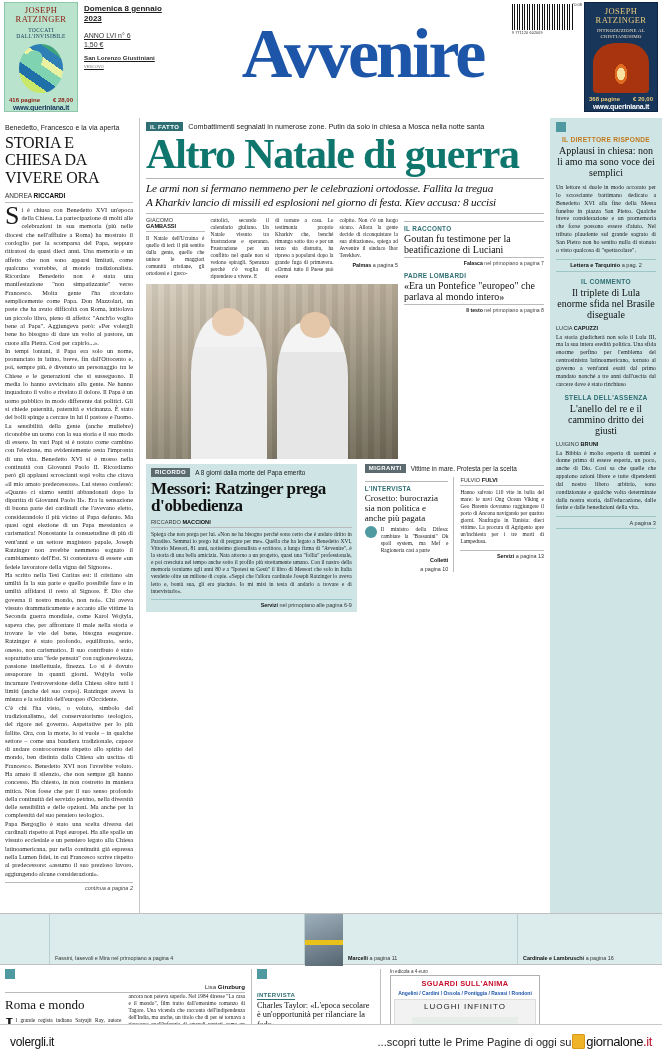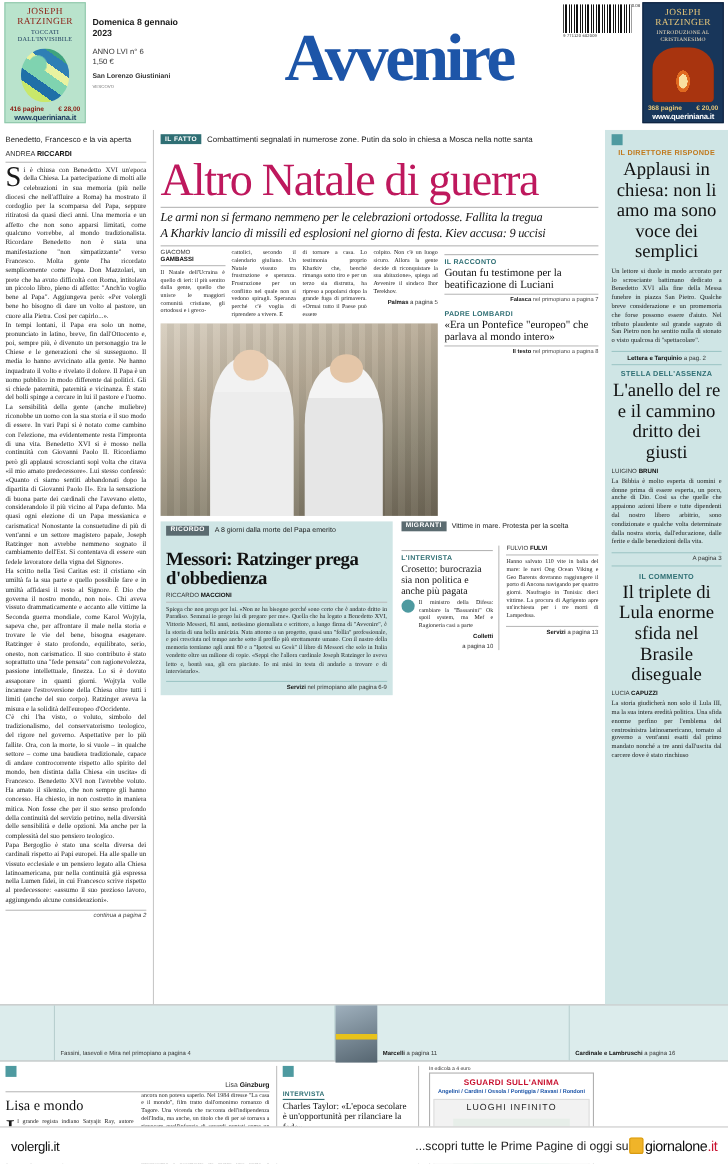"Domenica 8 gennaio 2023" .issue-info { text-decoration: none -> underline; top: 16px -> 4px }
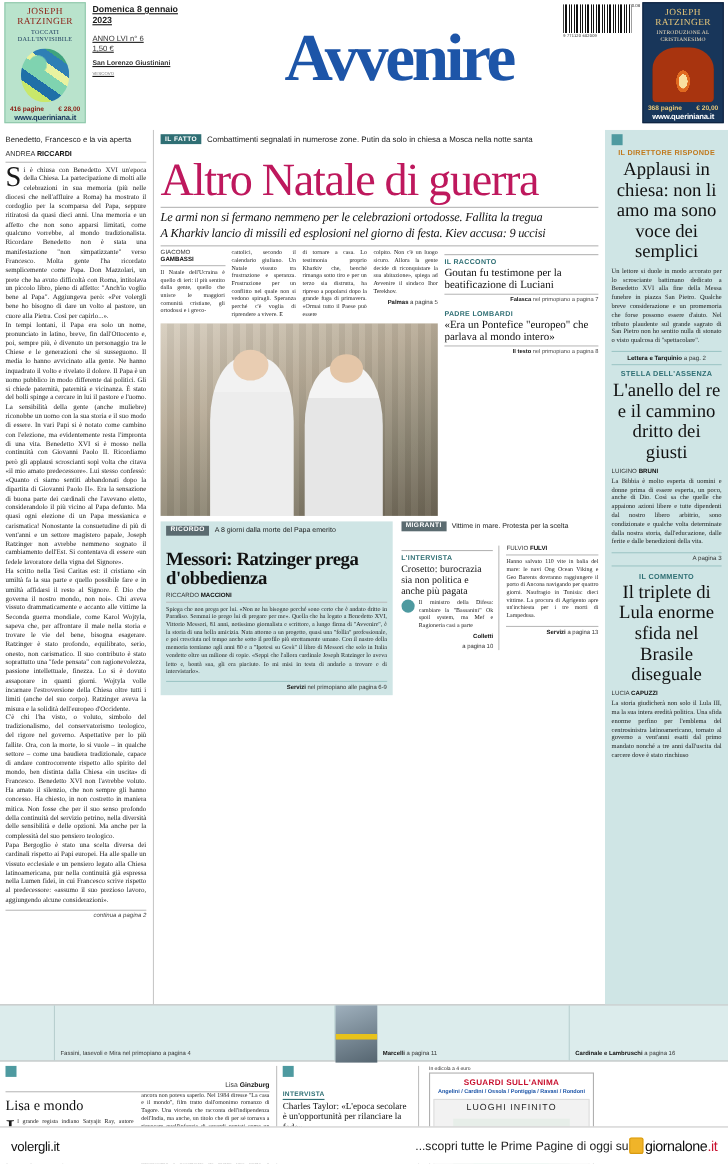"Avvenire" .logo-wrap .logo { font-size: 61px -> 70px }
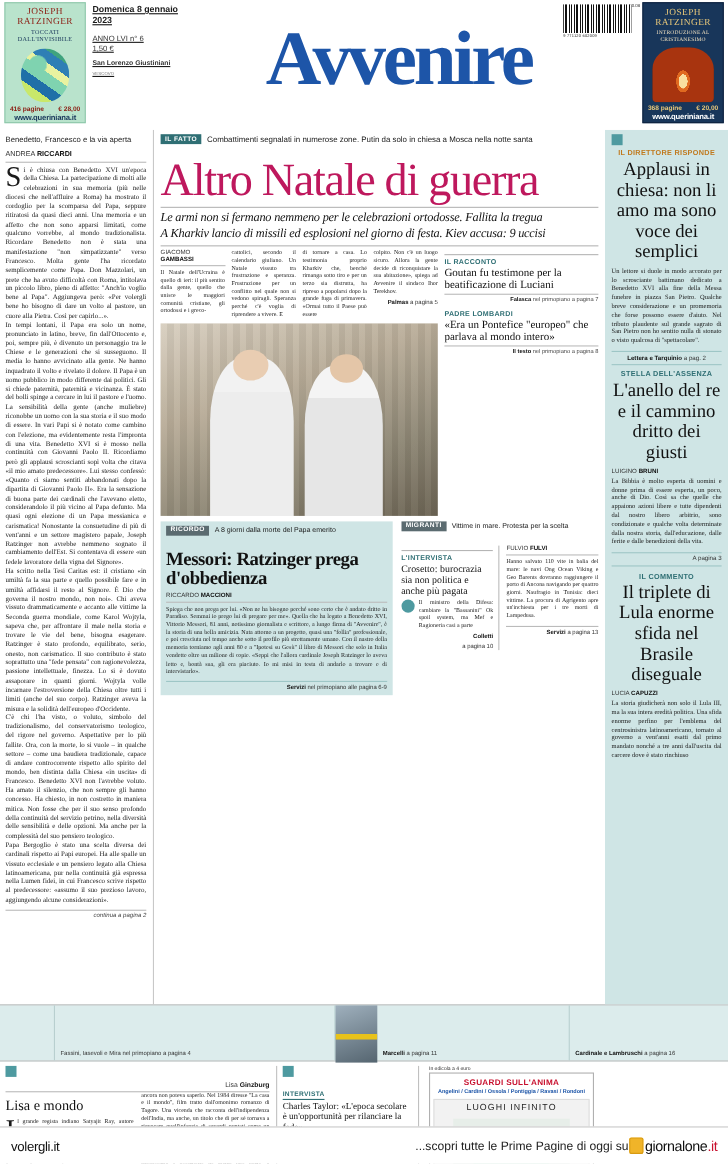"Combattimenti segnalati in numerose" .tag-row { margin-bottom: 13px -> 3px }
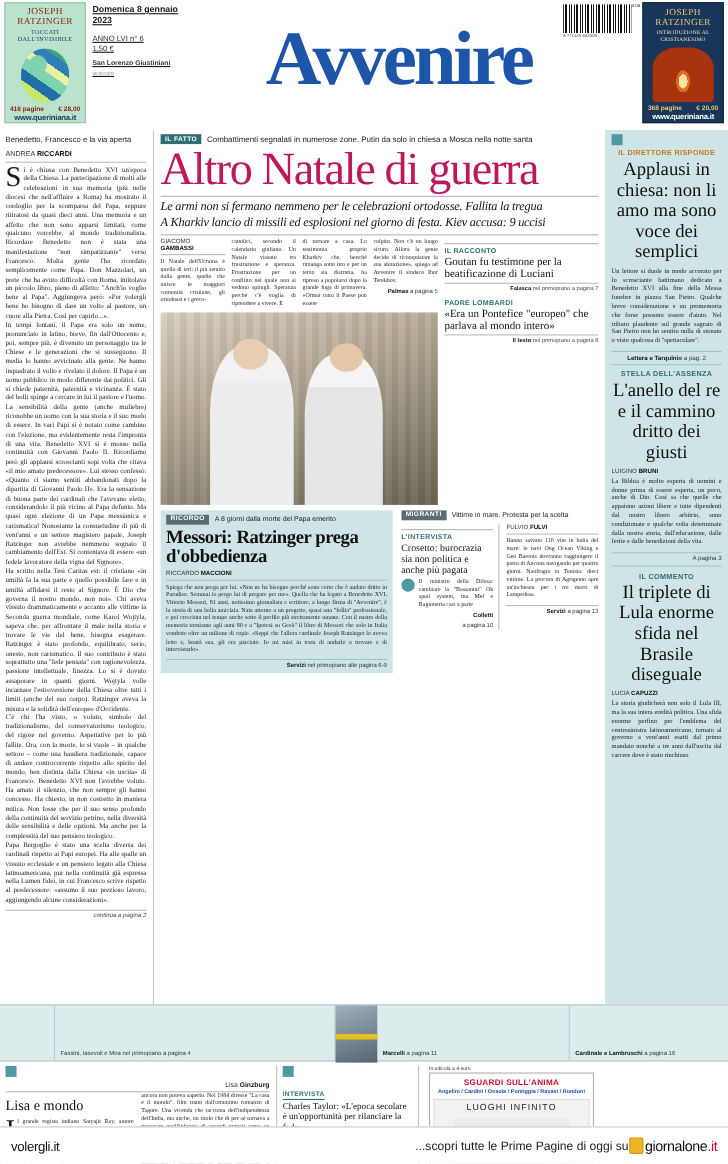"STORIA E CHIESA DA VIVERE" div.lead-title { html: none -> <div>STORIA E CHIESA DA VIVERE ORA</div> }
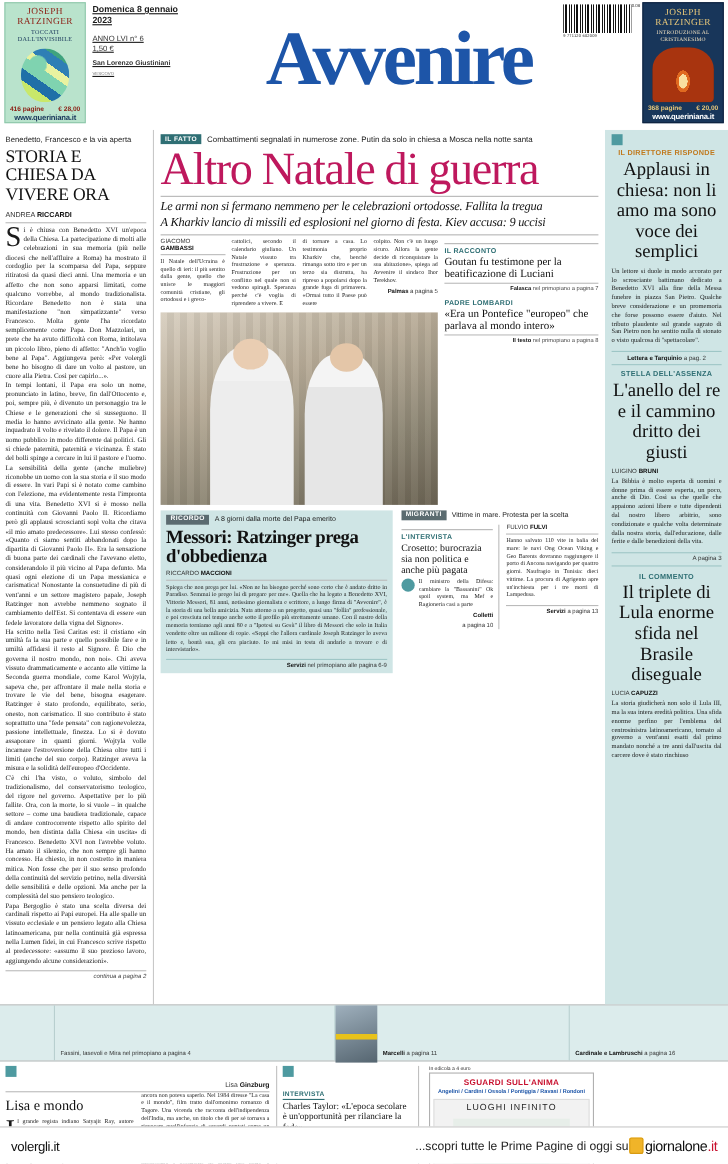"Altro Natale di guerra" .headline { color: #be185d -> #0f766e; font-weight: normal -> bold }
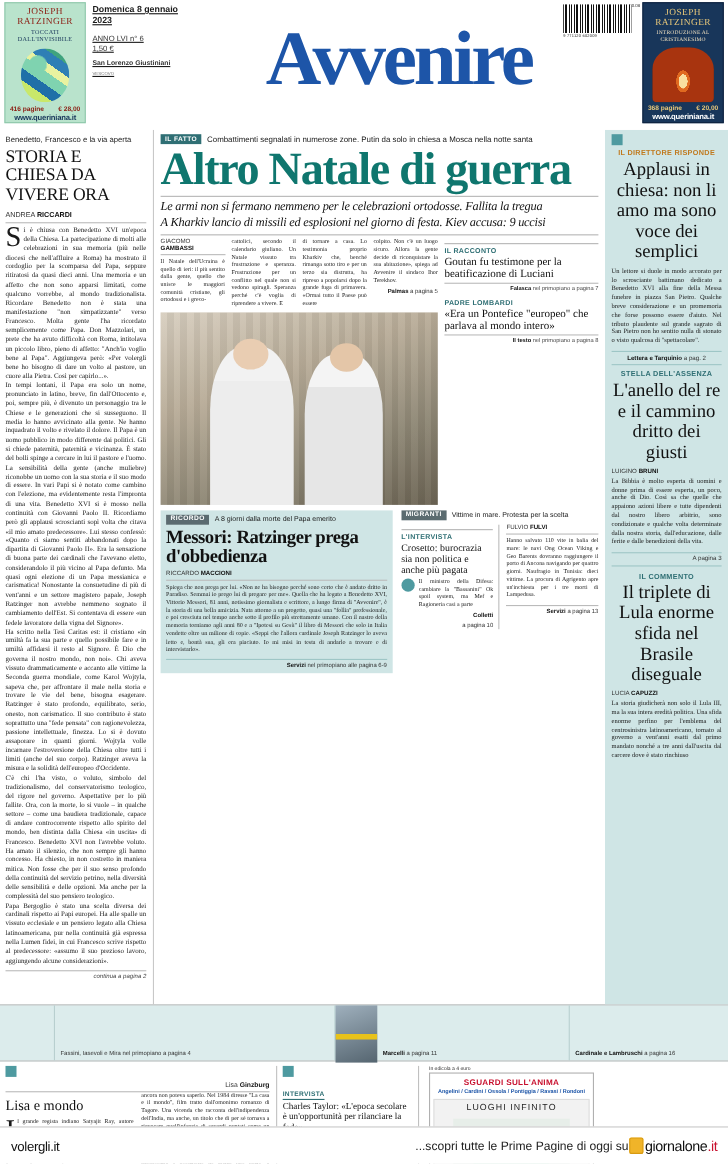"Applausi in chiesa: non li" .sb-title { font-size: 17px -> 10px }
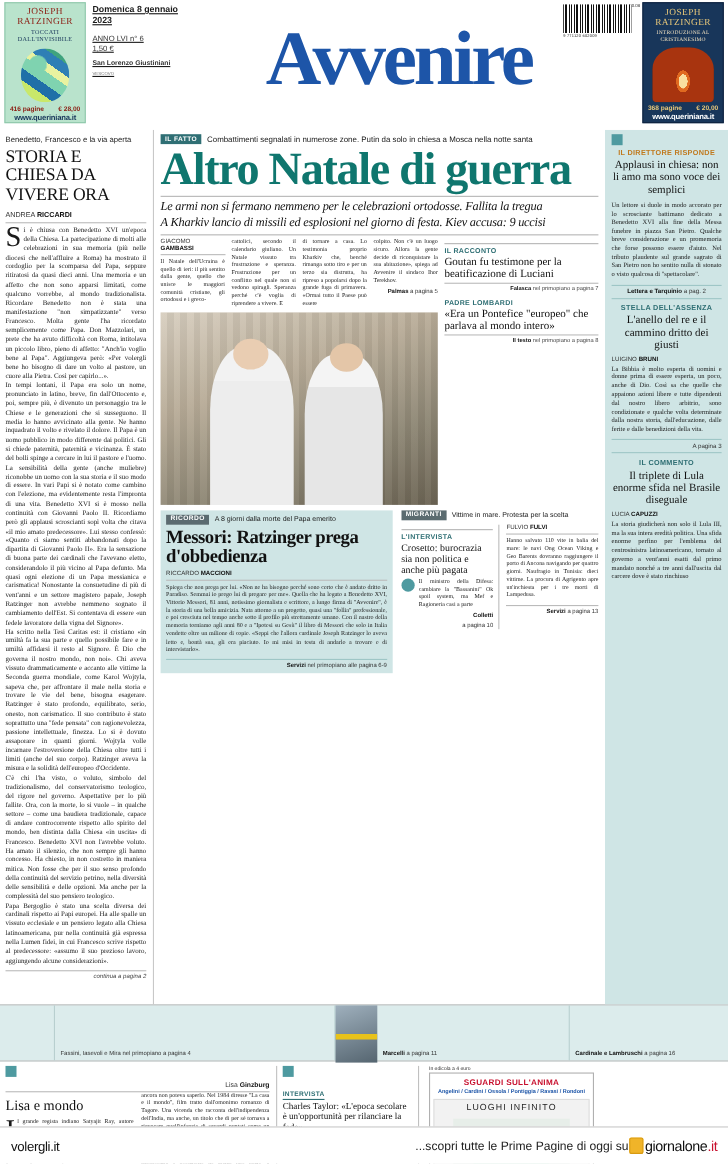"A Kharkiv lancio di missili" div.subhead { text: 9 -> 8 }
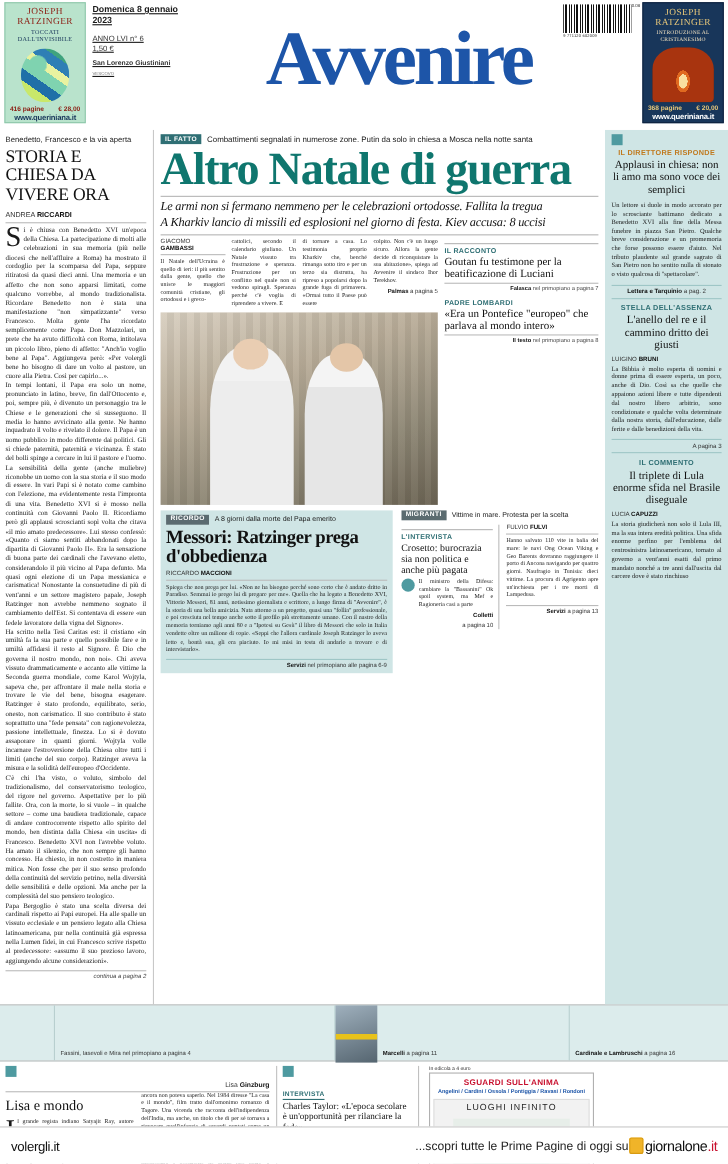"L'anello del re e il" div { order: before "Il triplete di Lula enorme" -> after "Il triplete di Lula enorme" }
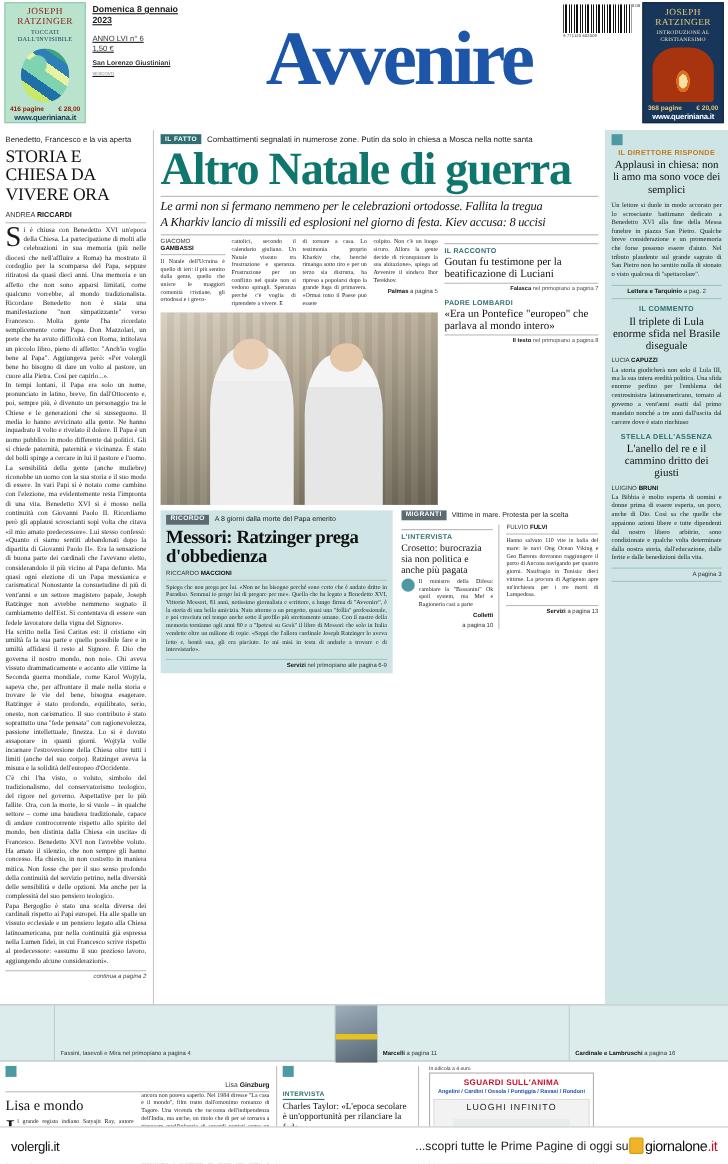"Lisa e mondo" div.bz-title { text: Lisa -> Roma }
